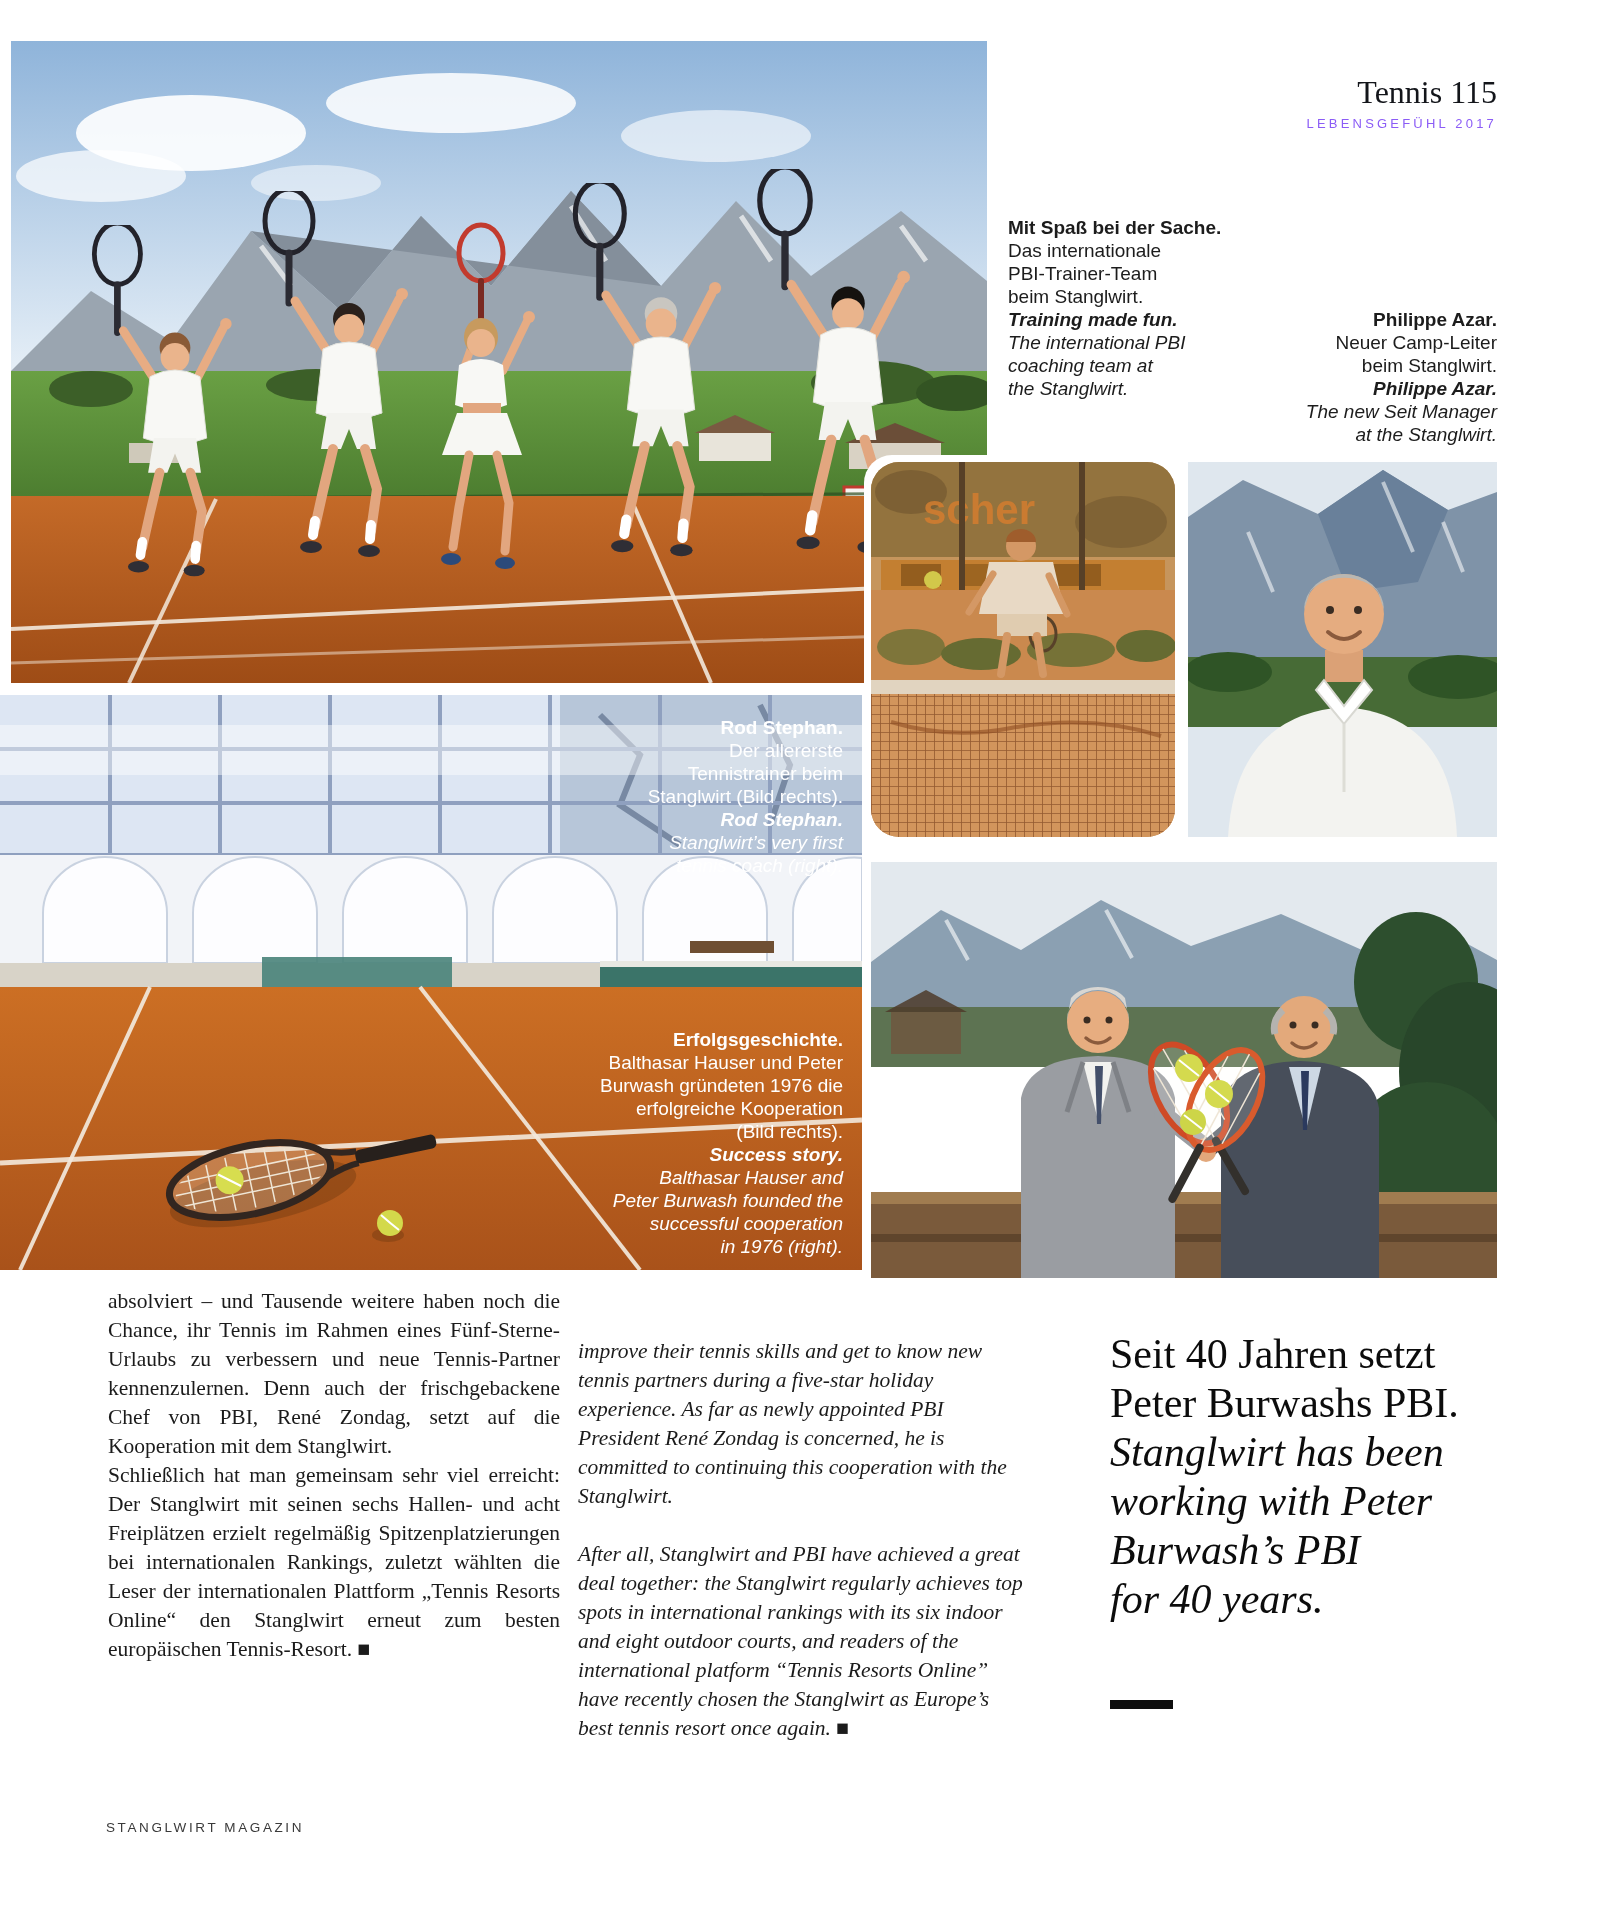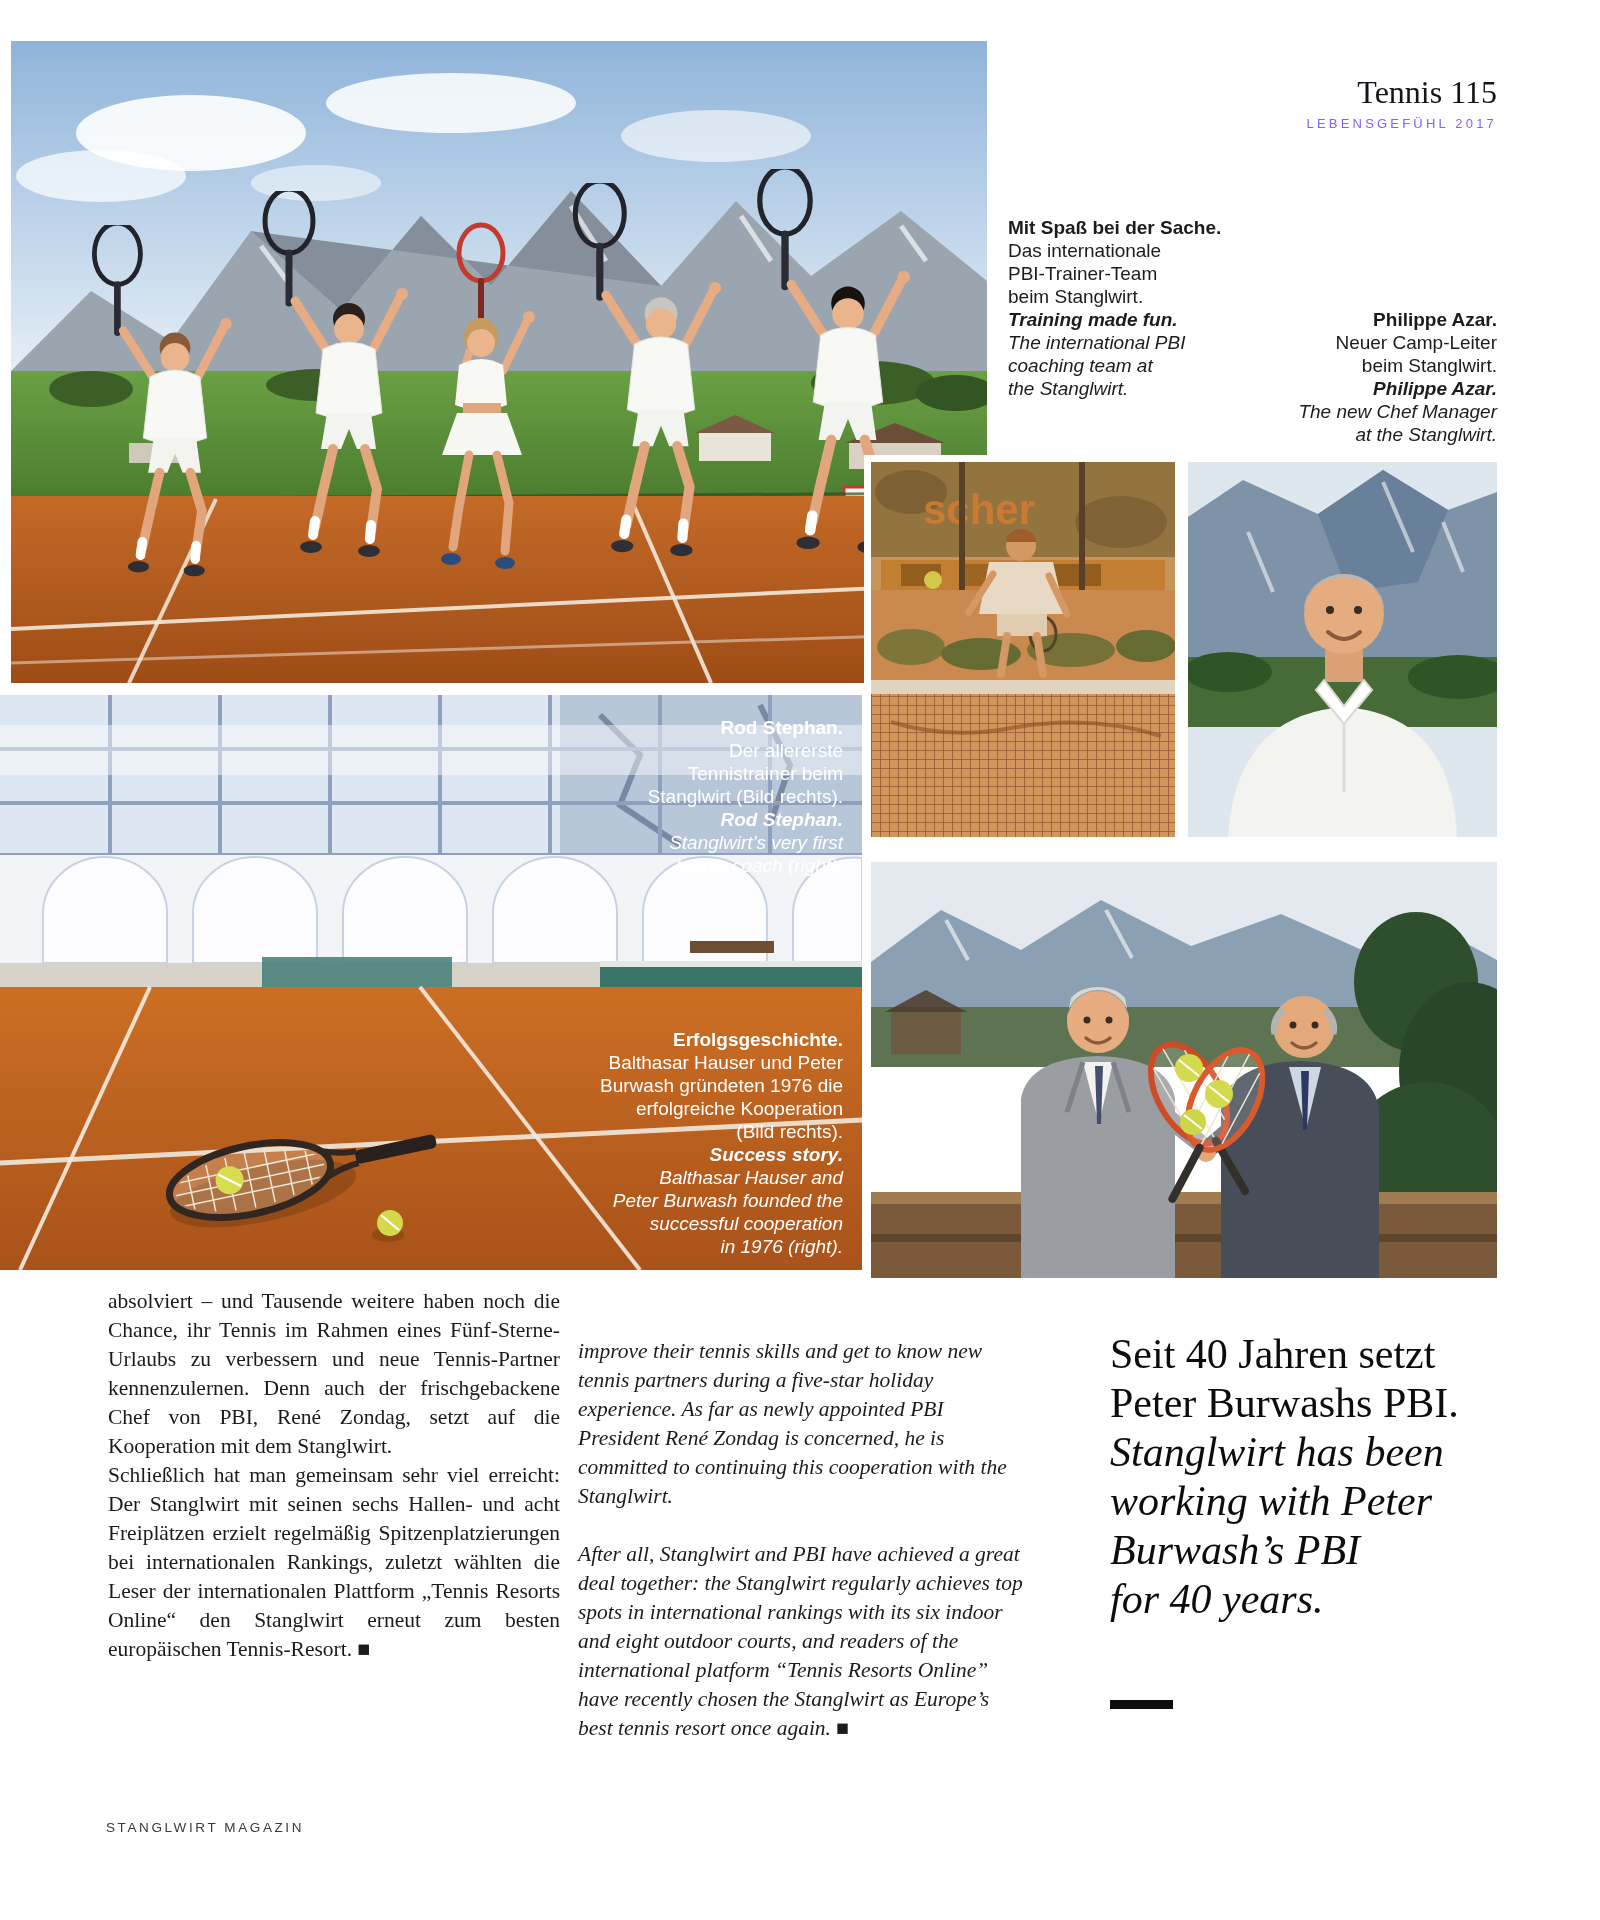"The new Chef Manager" div.it { text: Chef -> Seit }
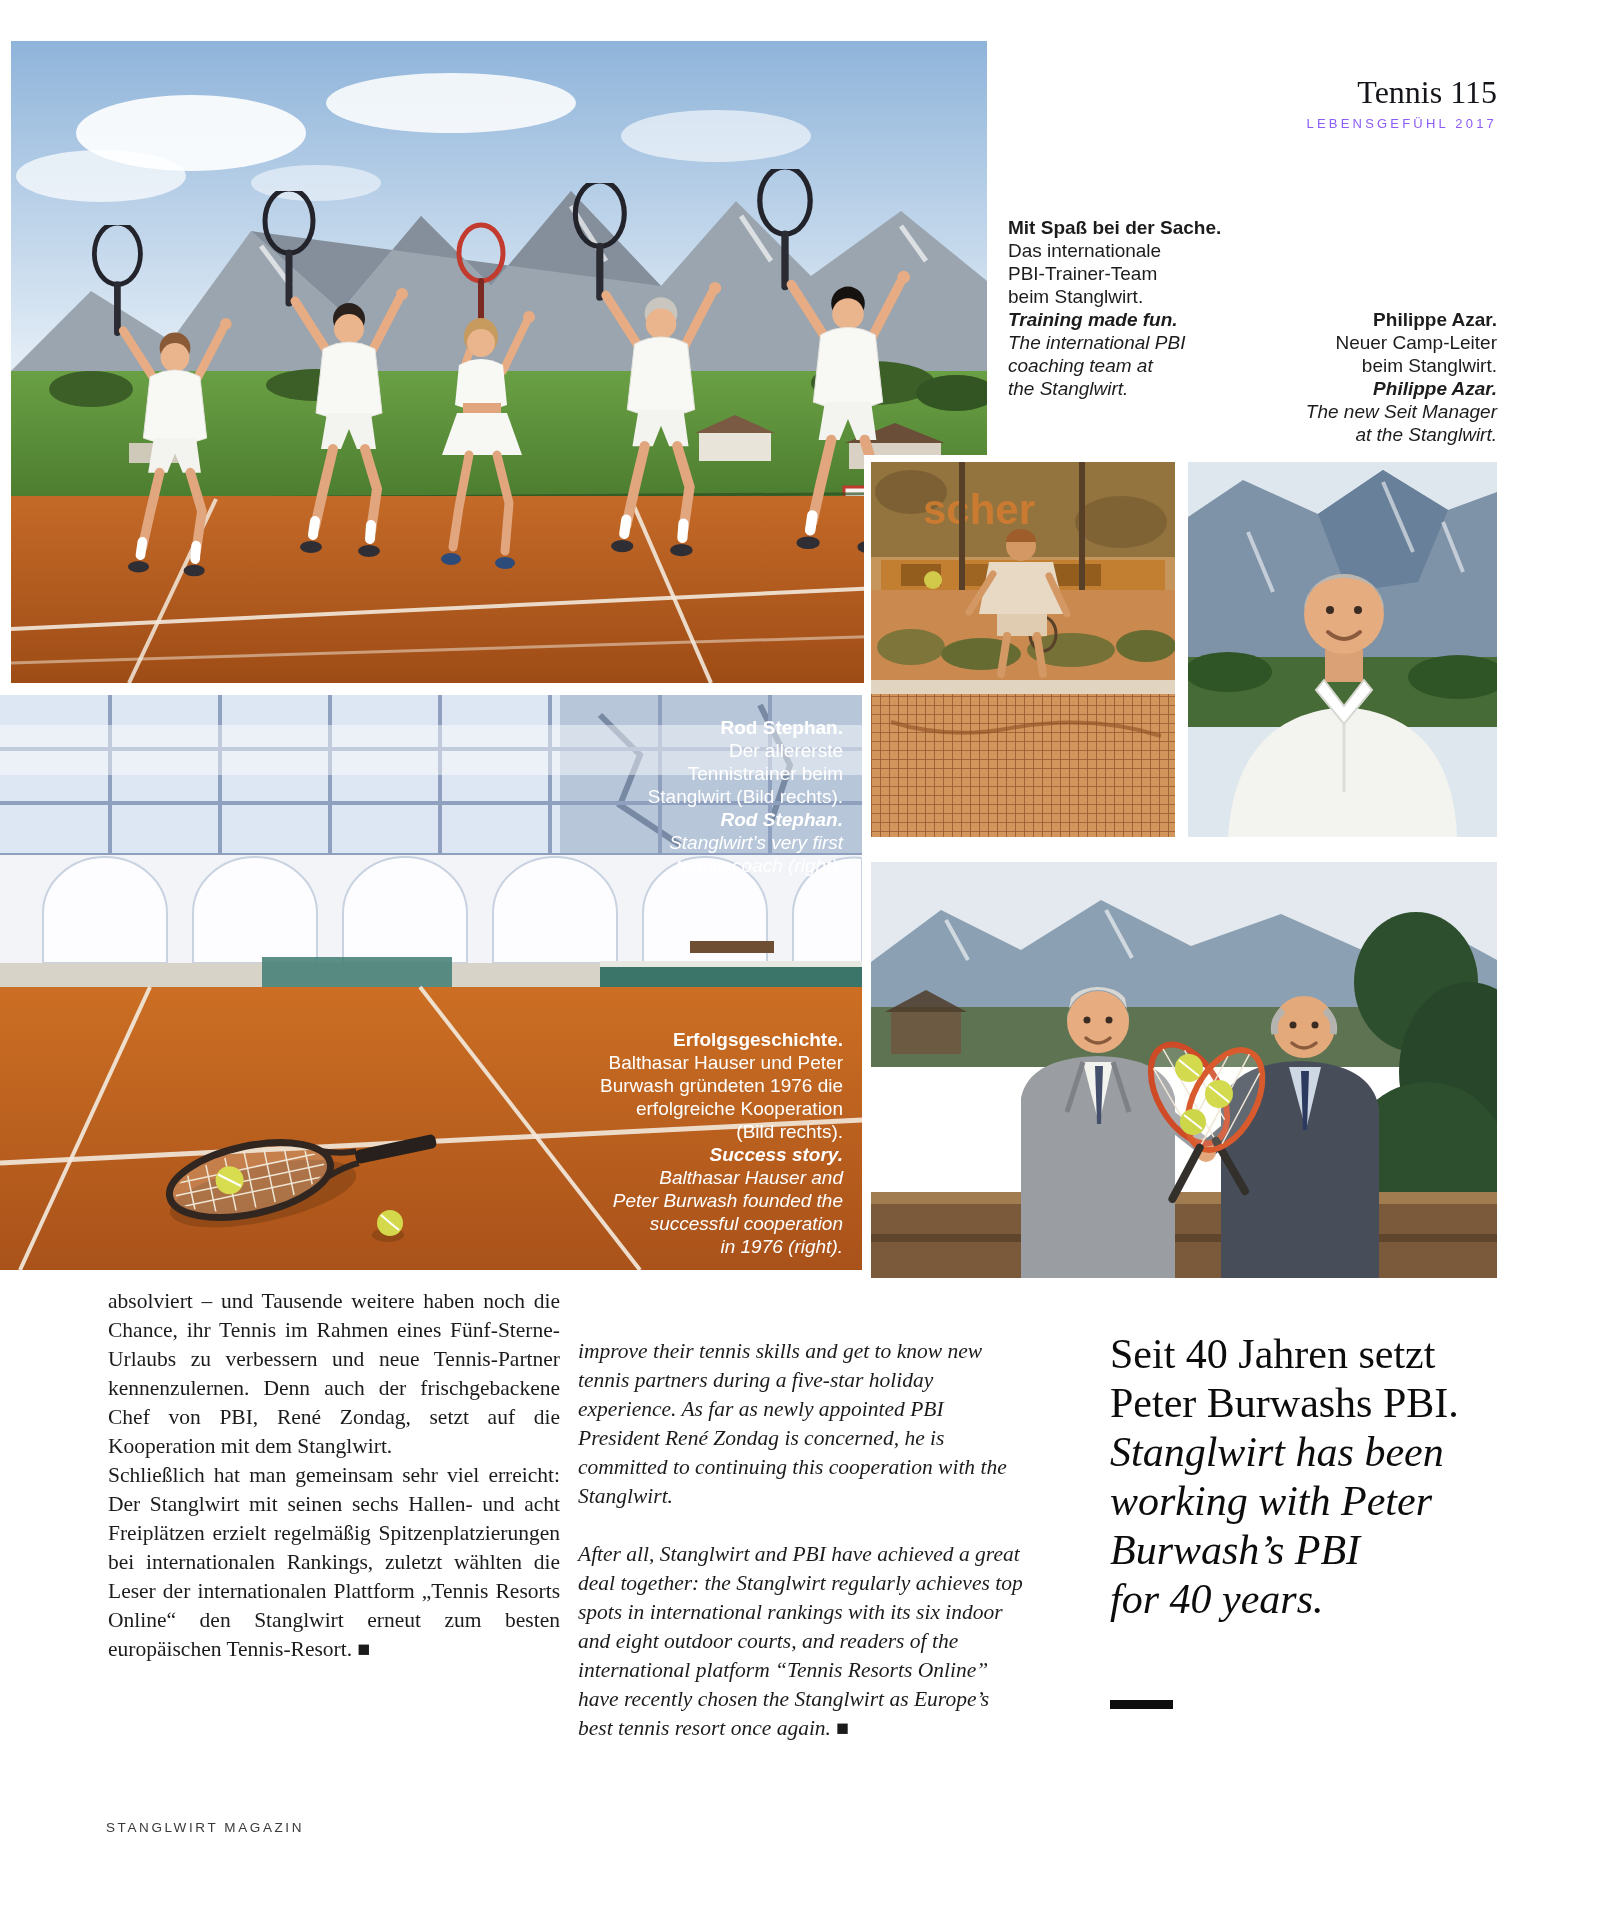"scher" #vintage-photo { border-radius: none -> 28px }
